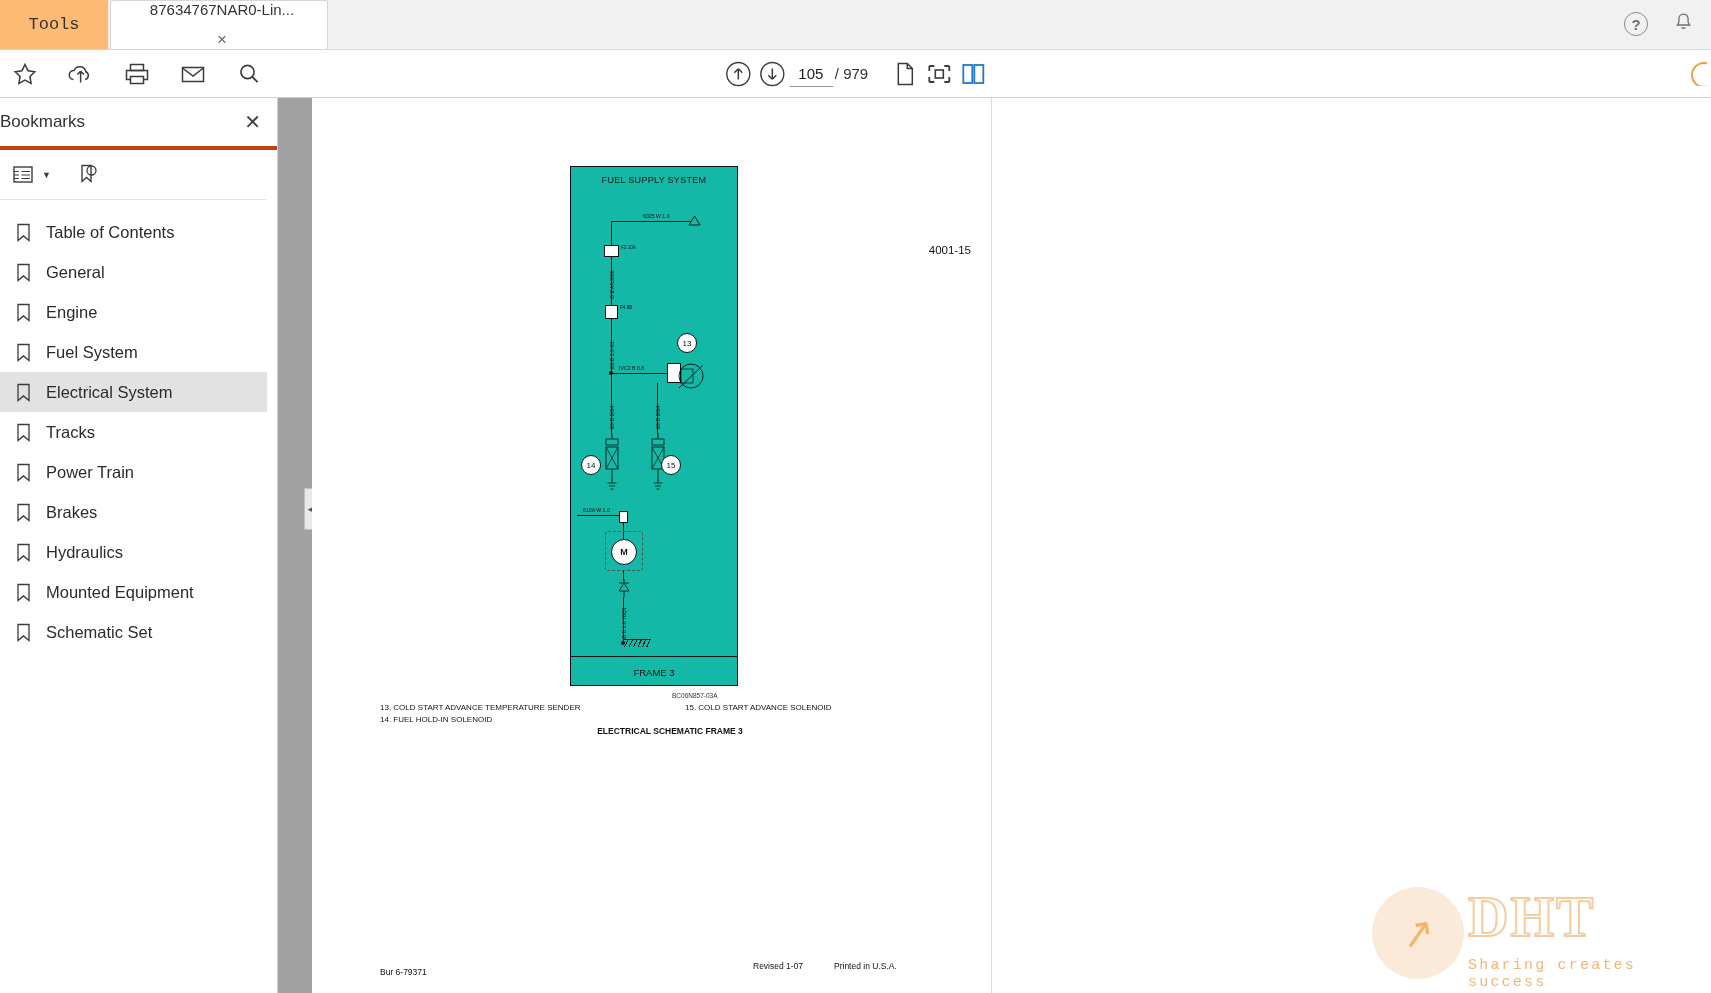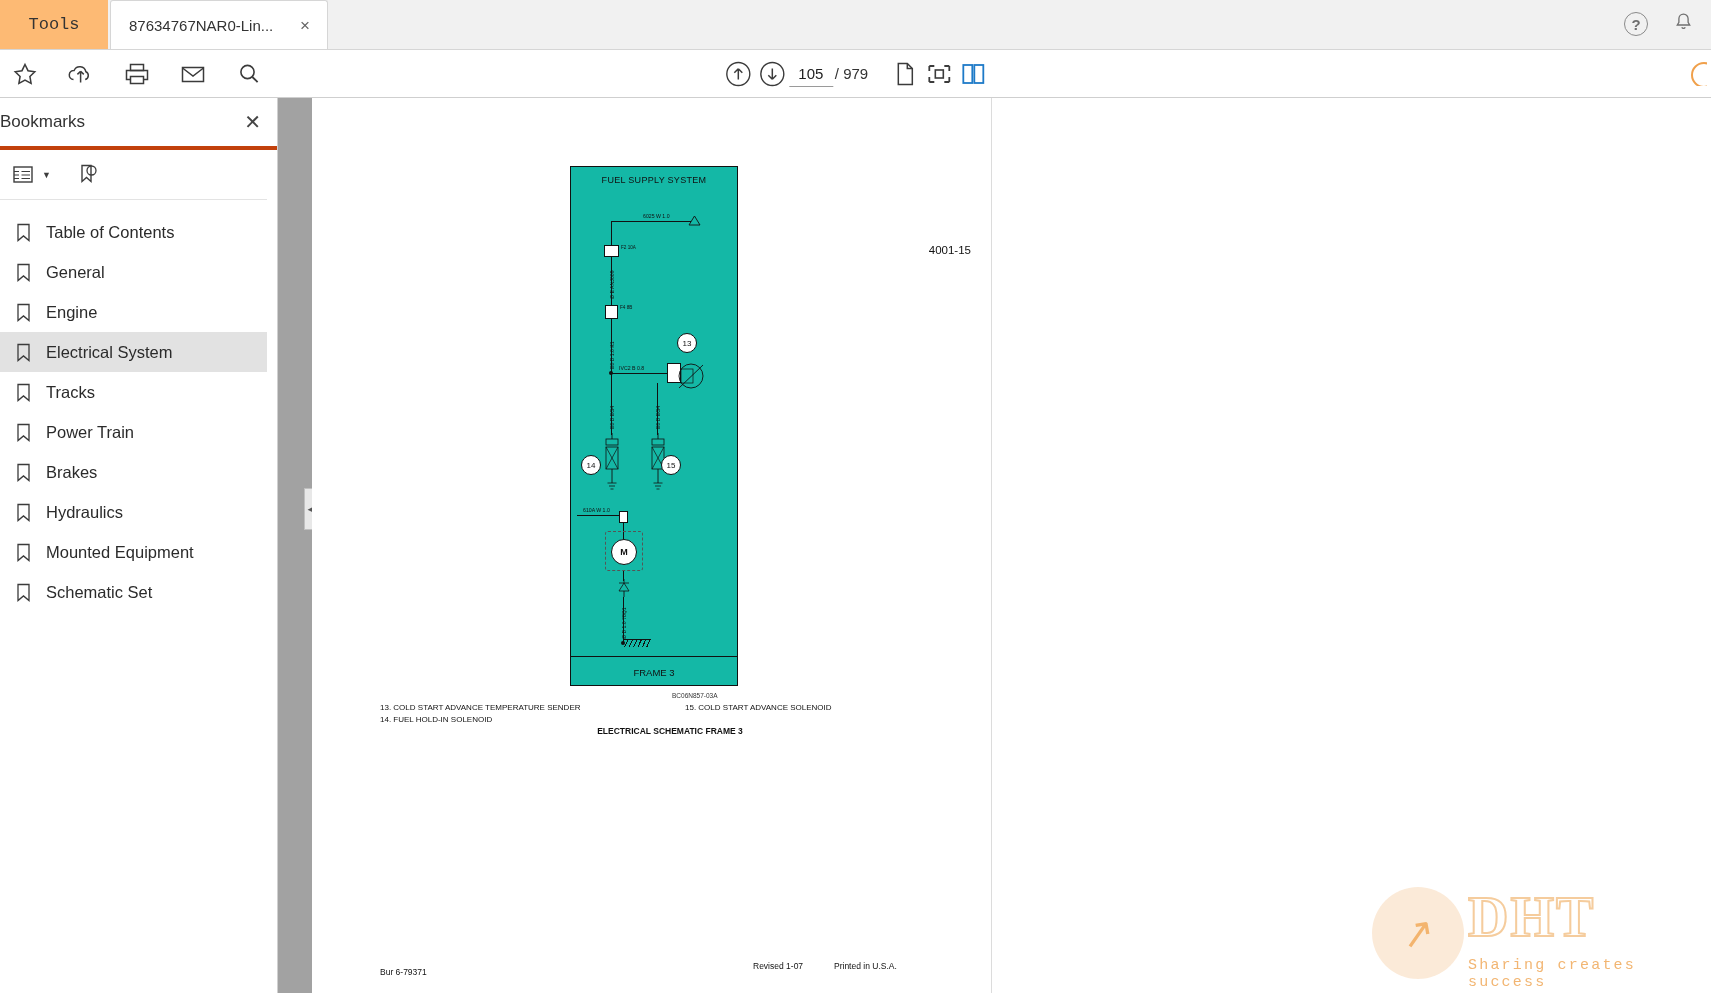"87634767NAR0-Lin..." .doc-tab { flex-direction: none -> column }
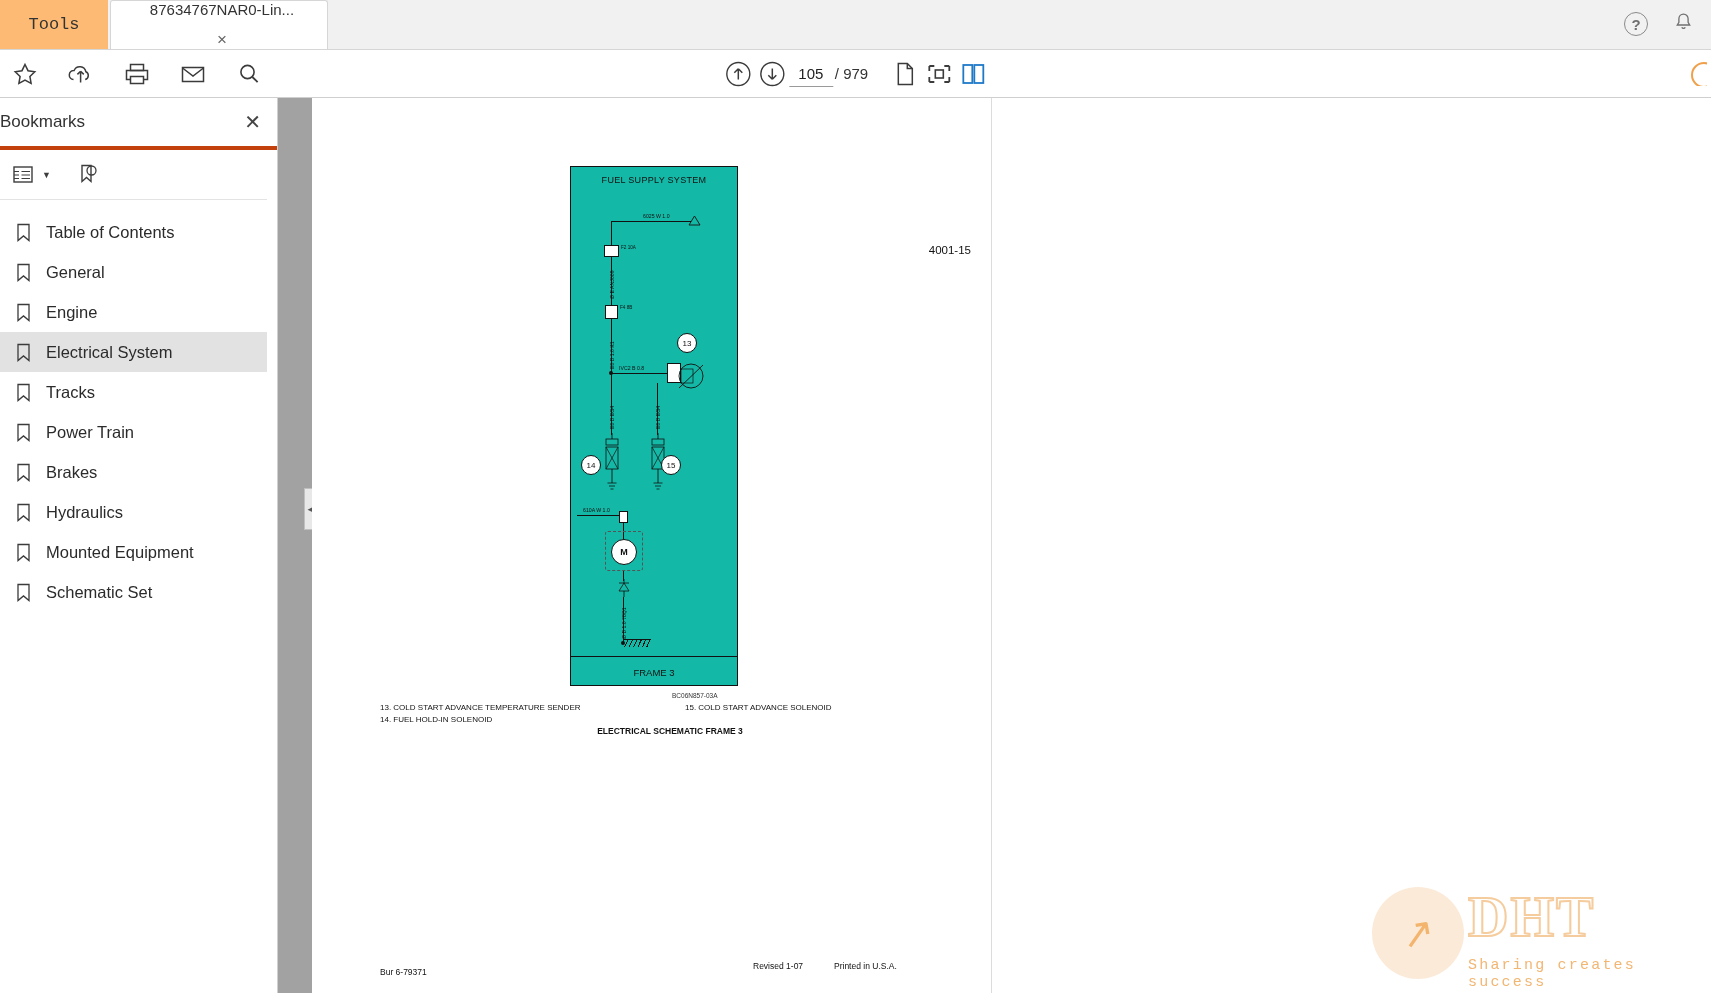"Fuel System" div.bm-item { html: none -> <div> <span> <svg> <path></path> </svg> </span> <span>Fuel System</span> </div> }
